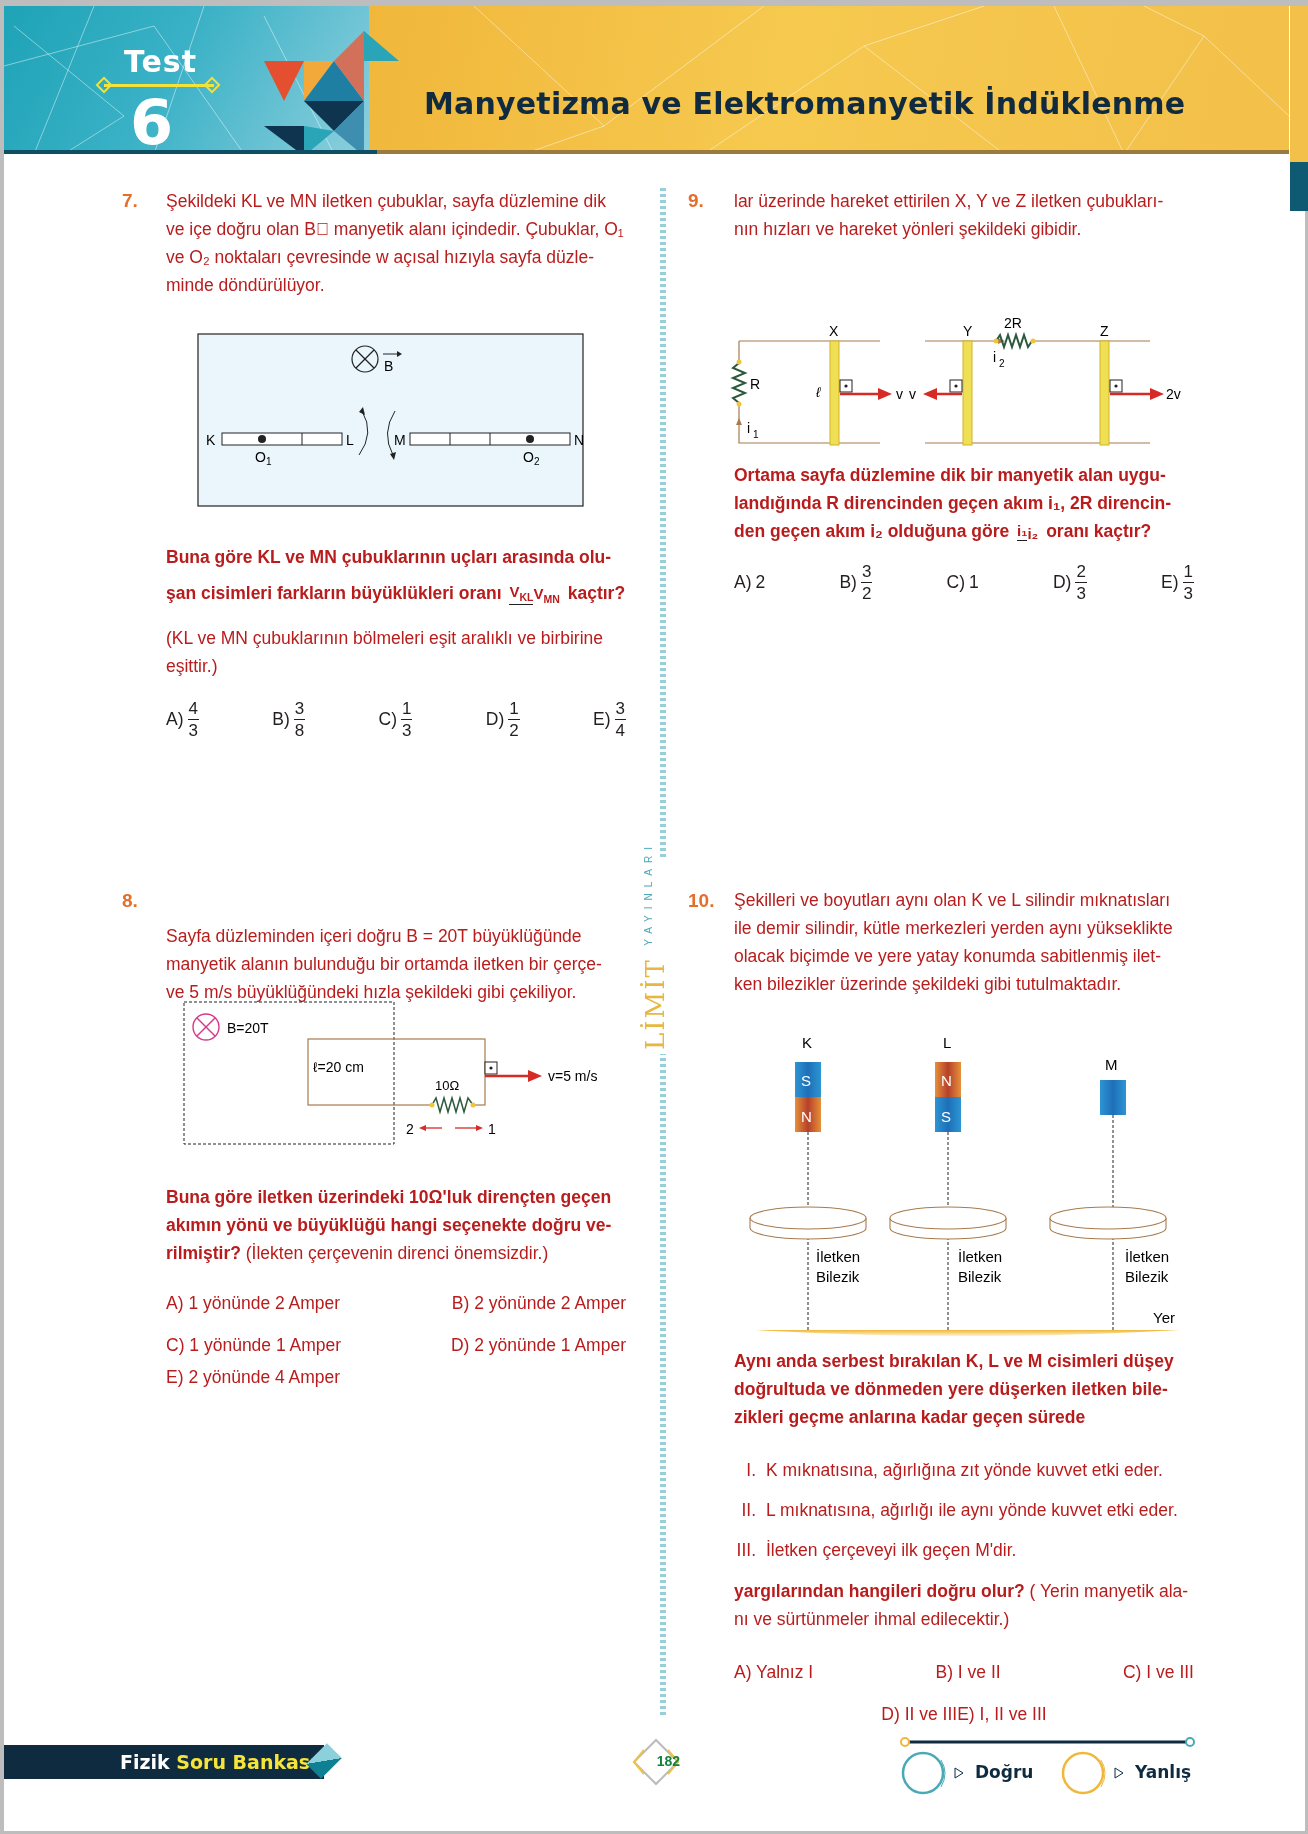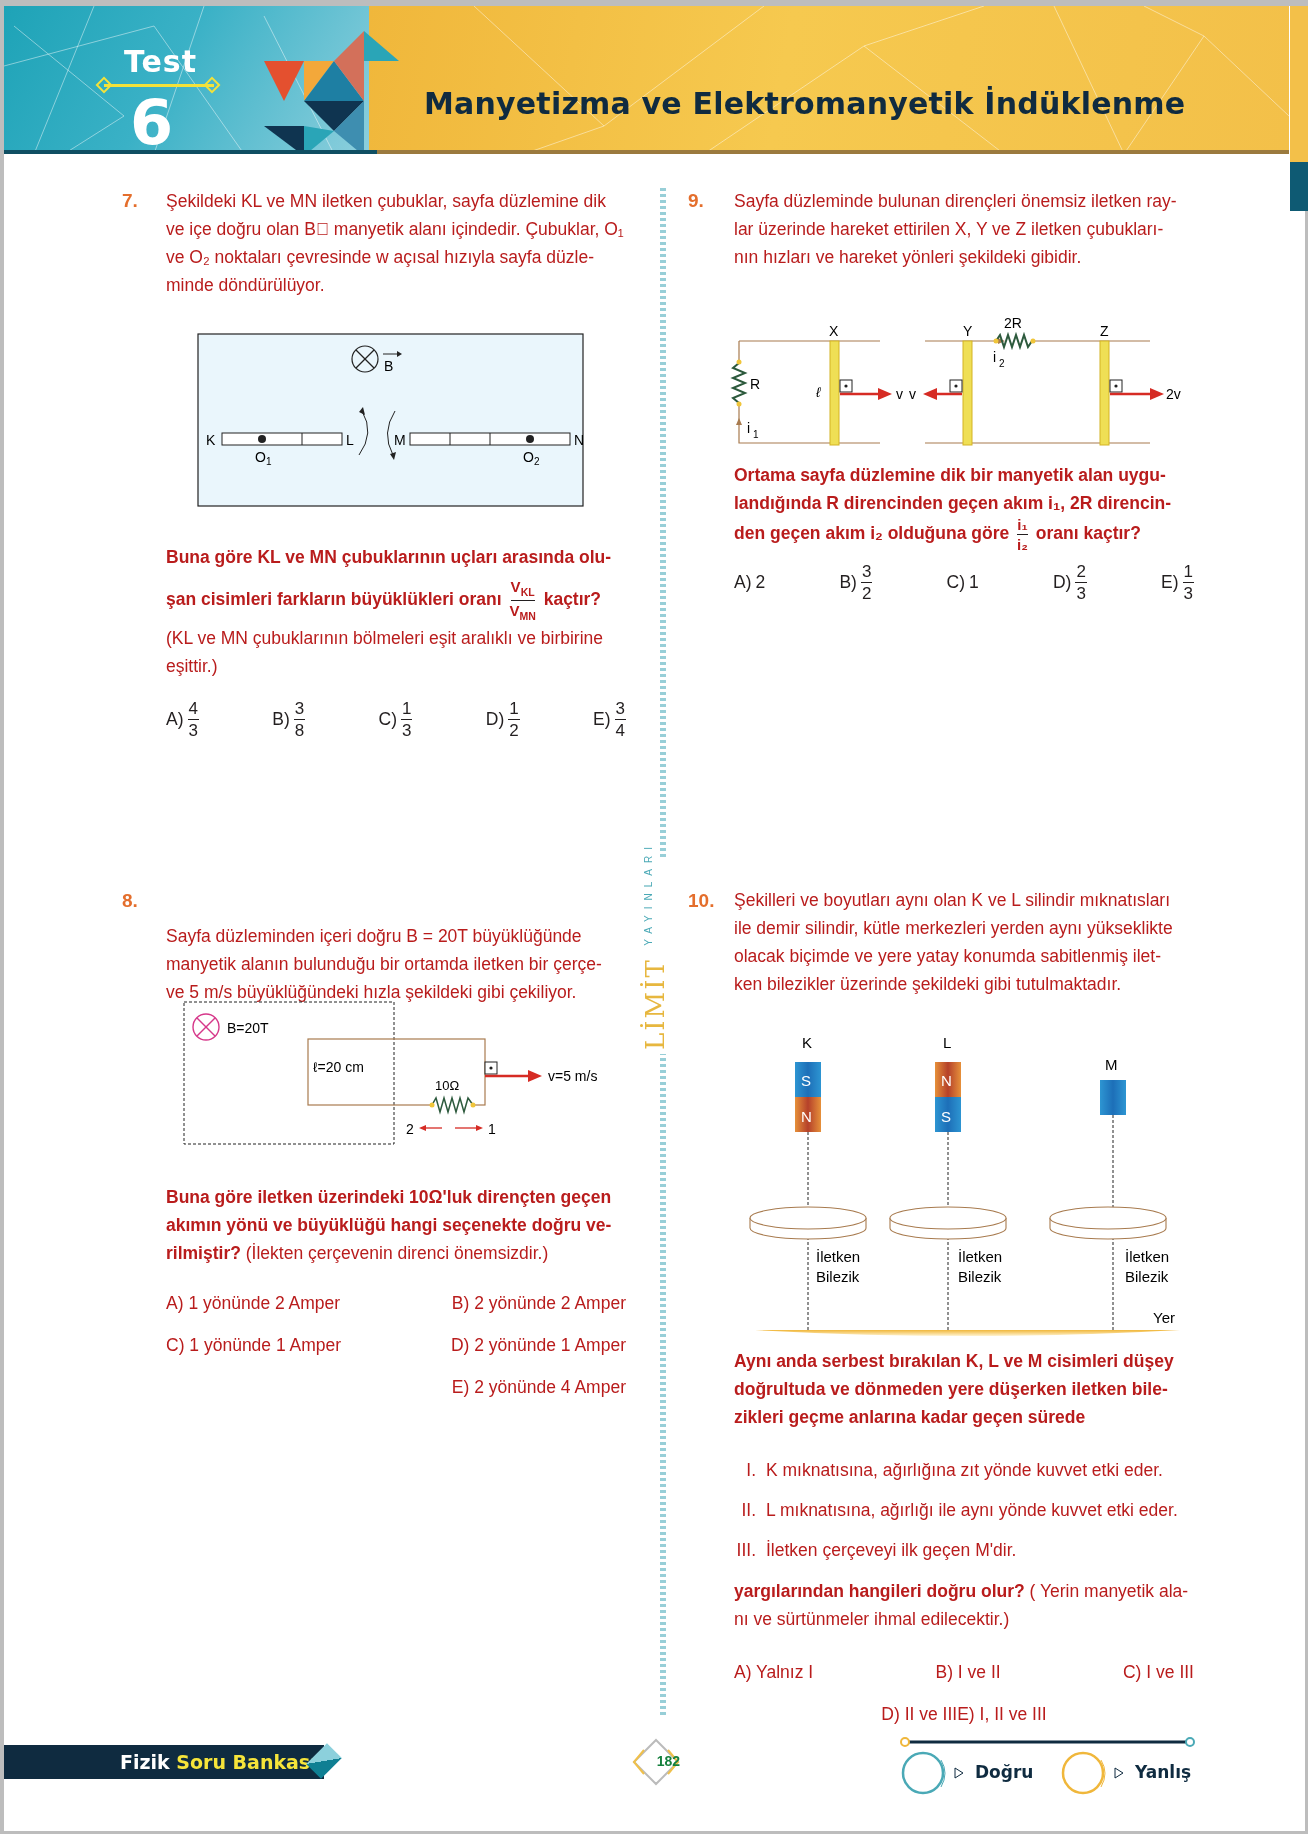"Sayfa düzleminde bulunan dirençleri" div { html: <div>Sayfa düzleminde bulunan dirençleri önemsiz iletken ray-</div> -> none }
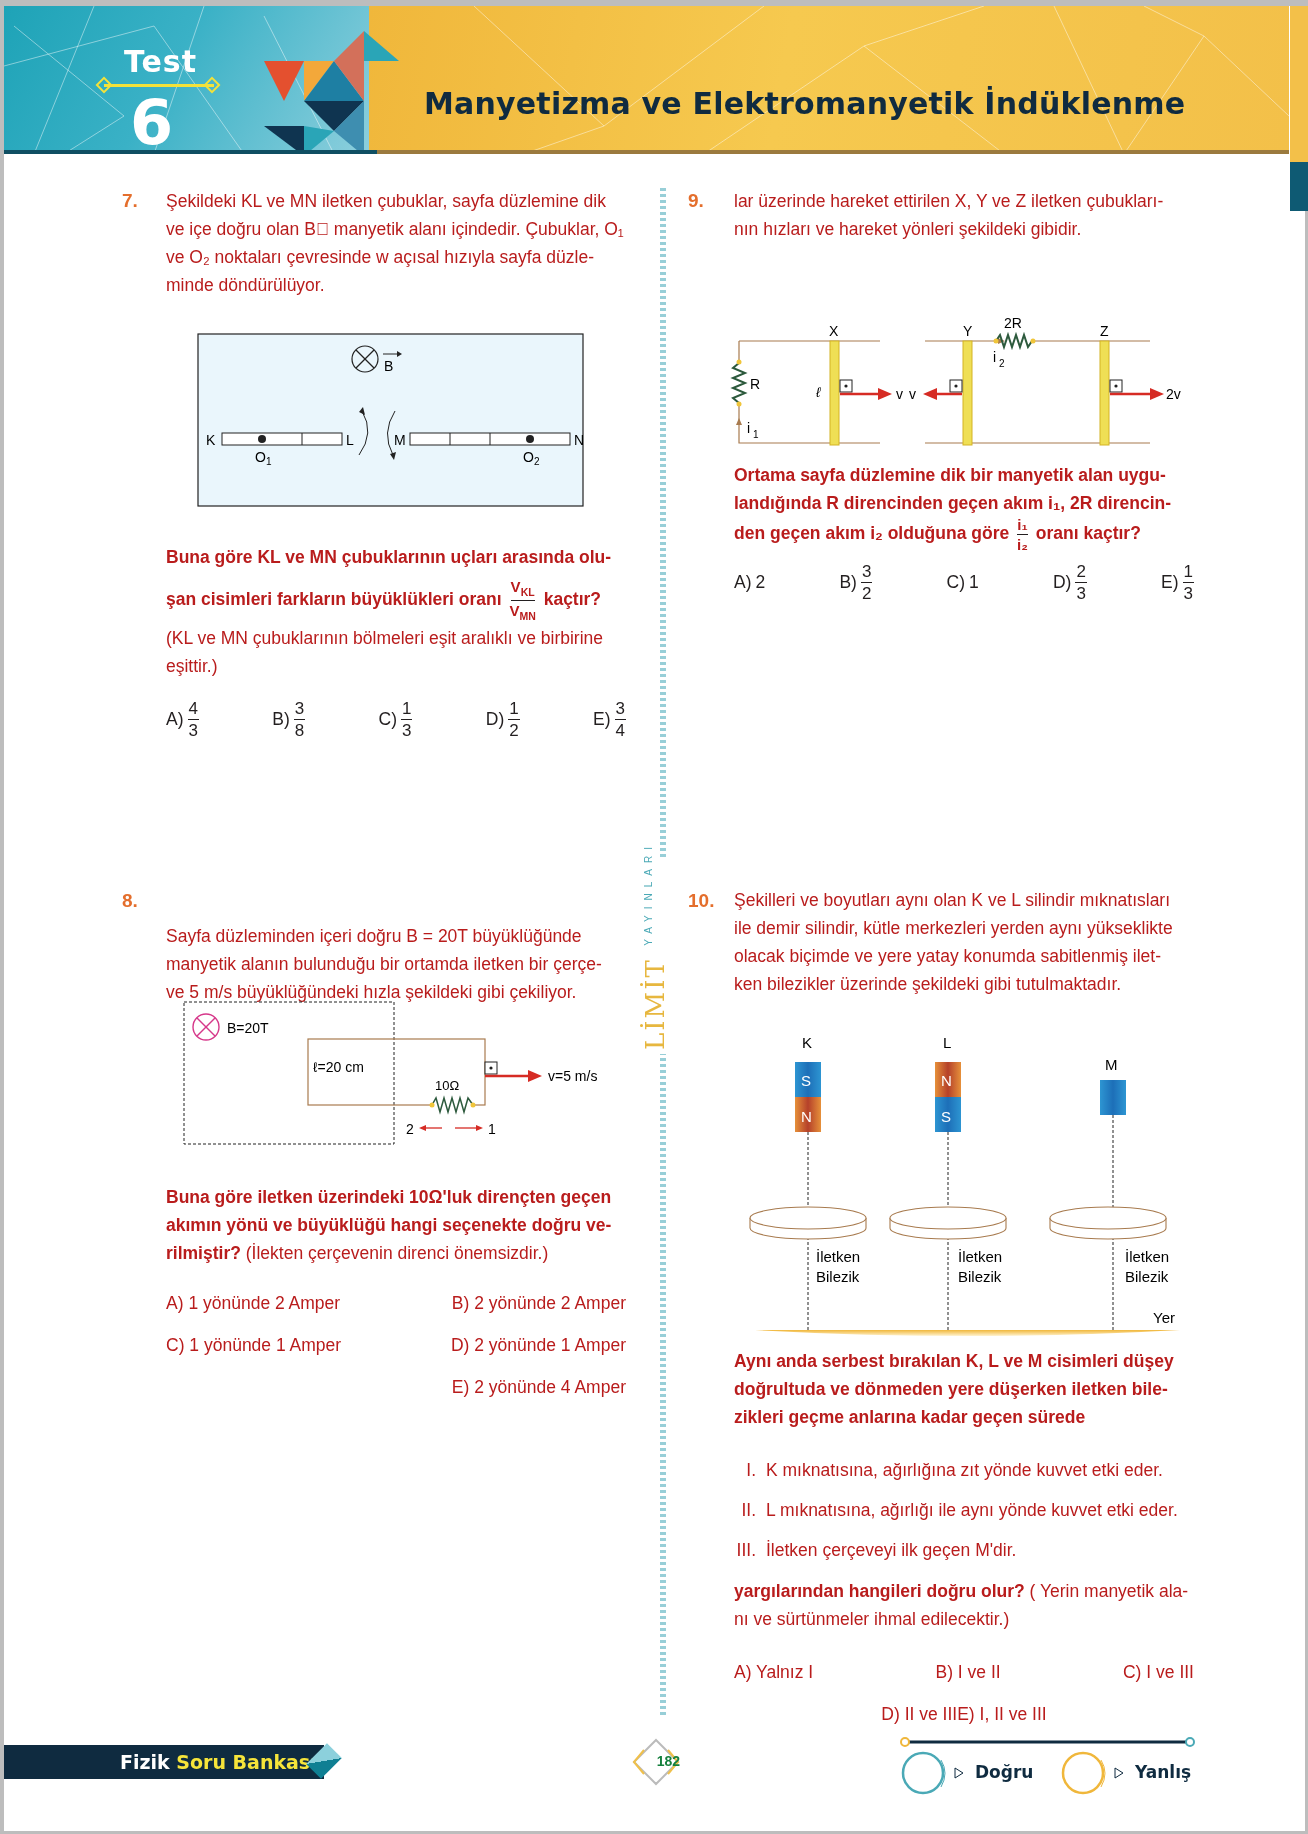"i₁" .inline-frac { flex-direction: column -> none }
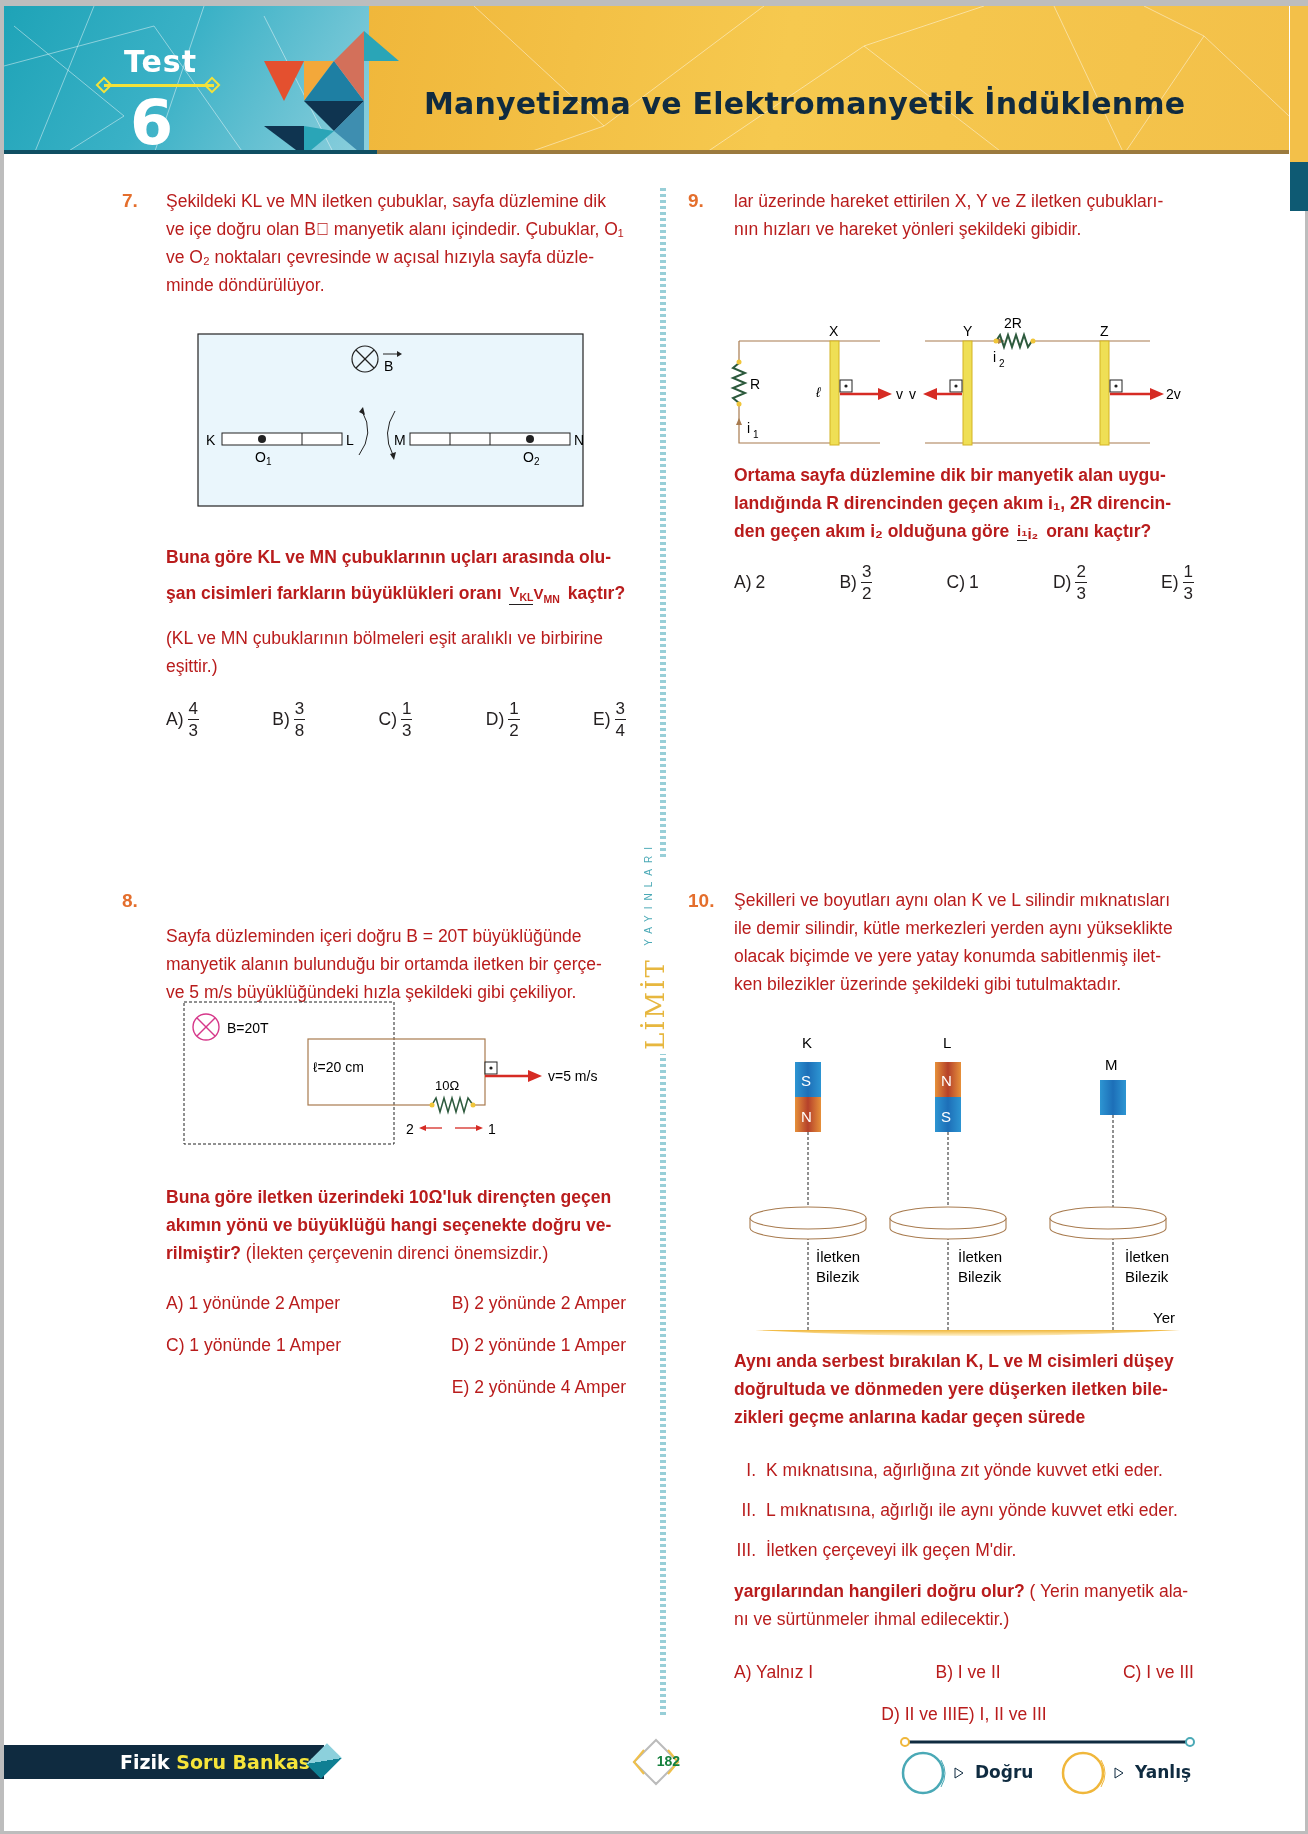"E) 2 yönünde 4 Amper" div { margin-top: 14px -> 4px; text-align: right -> left }
